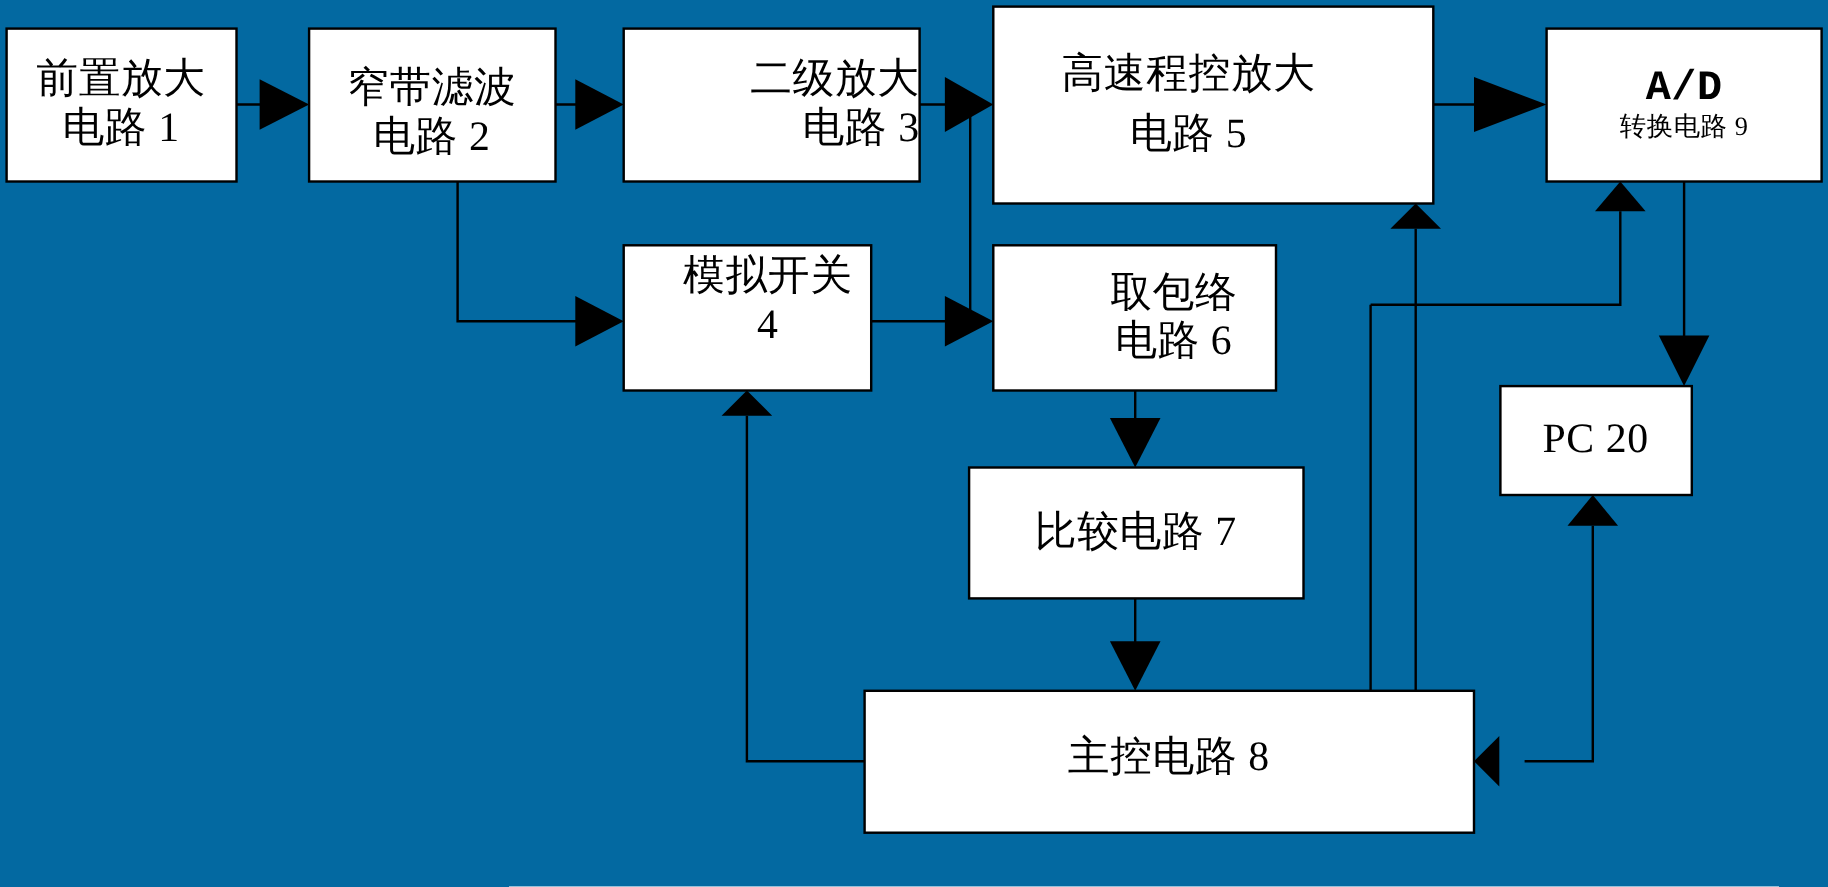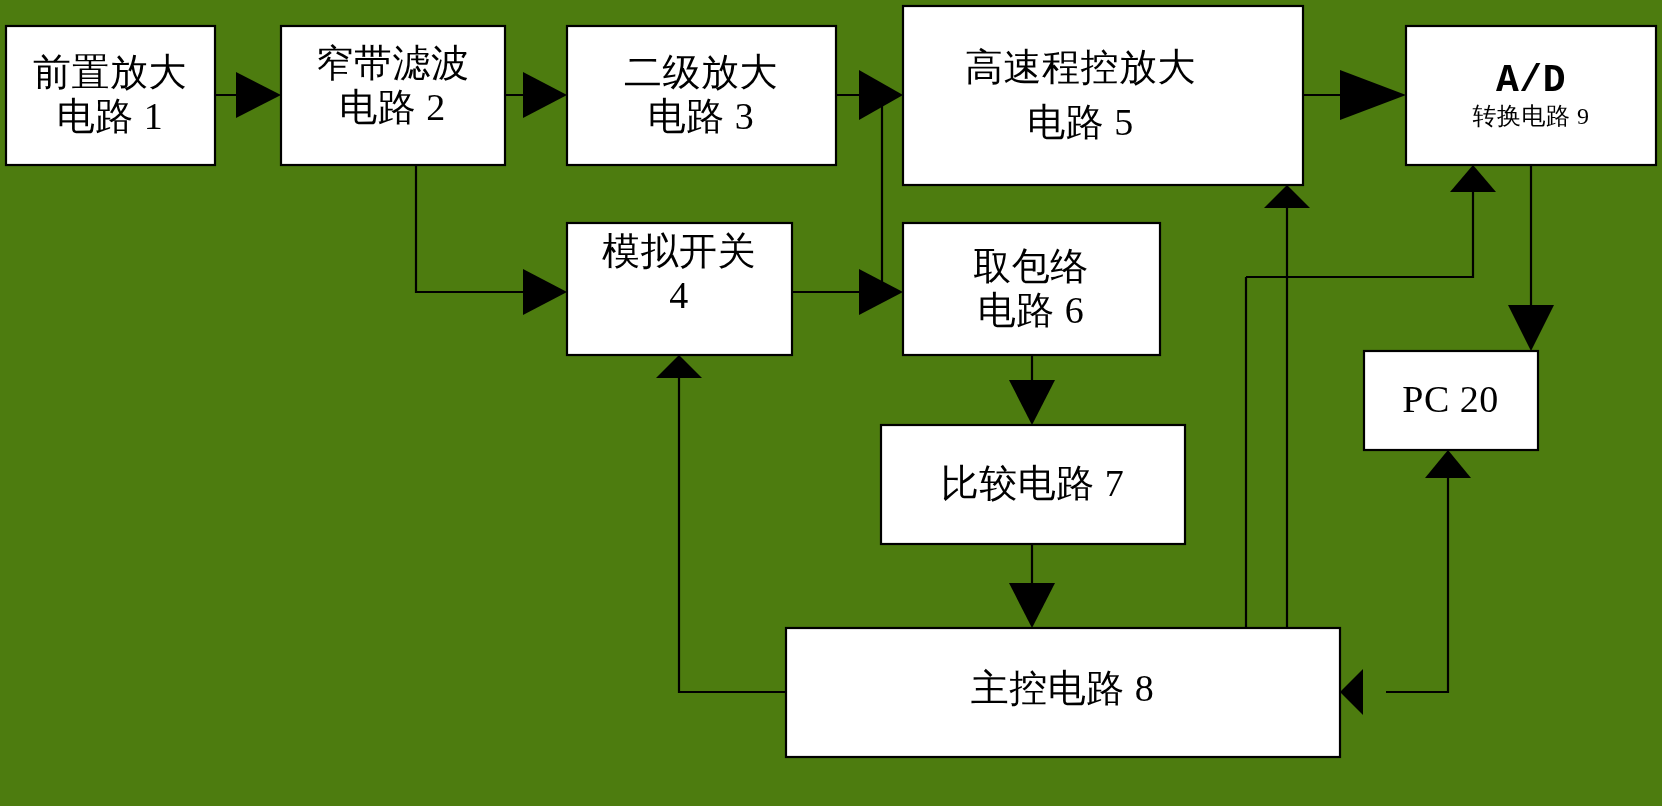"前置放大" #diagram-root { background: #4d7c0f -> #0369a1 }
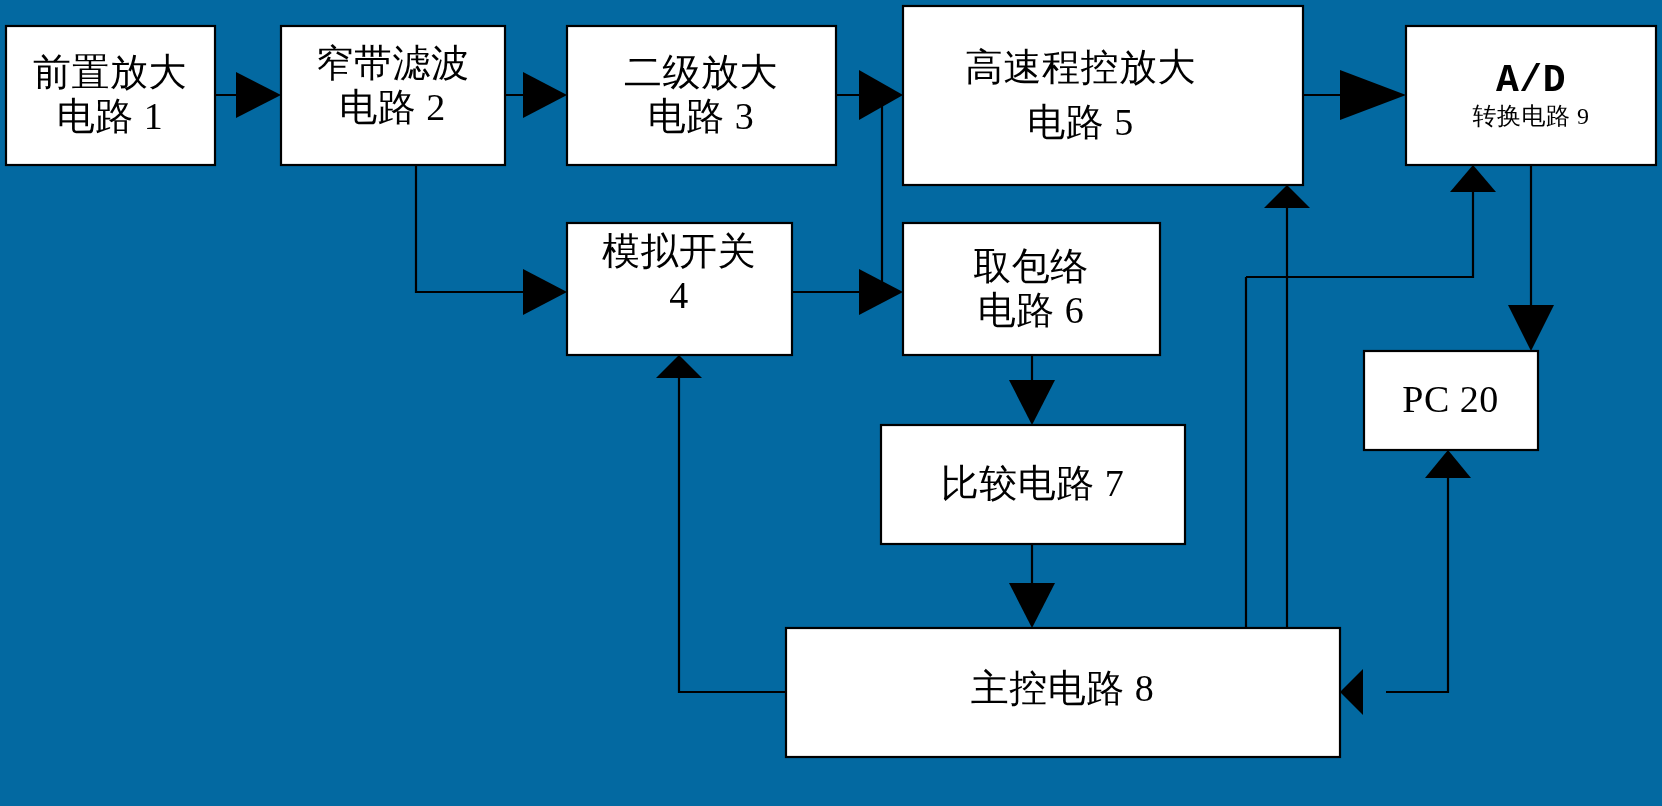"窄带滤波" div.blk-label { top: 8px -> 25px }
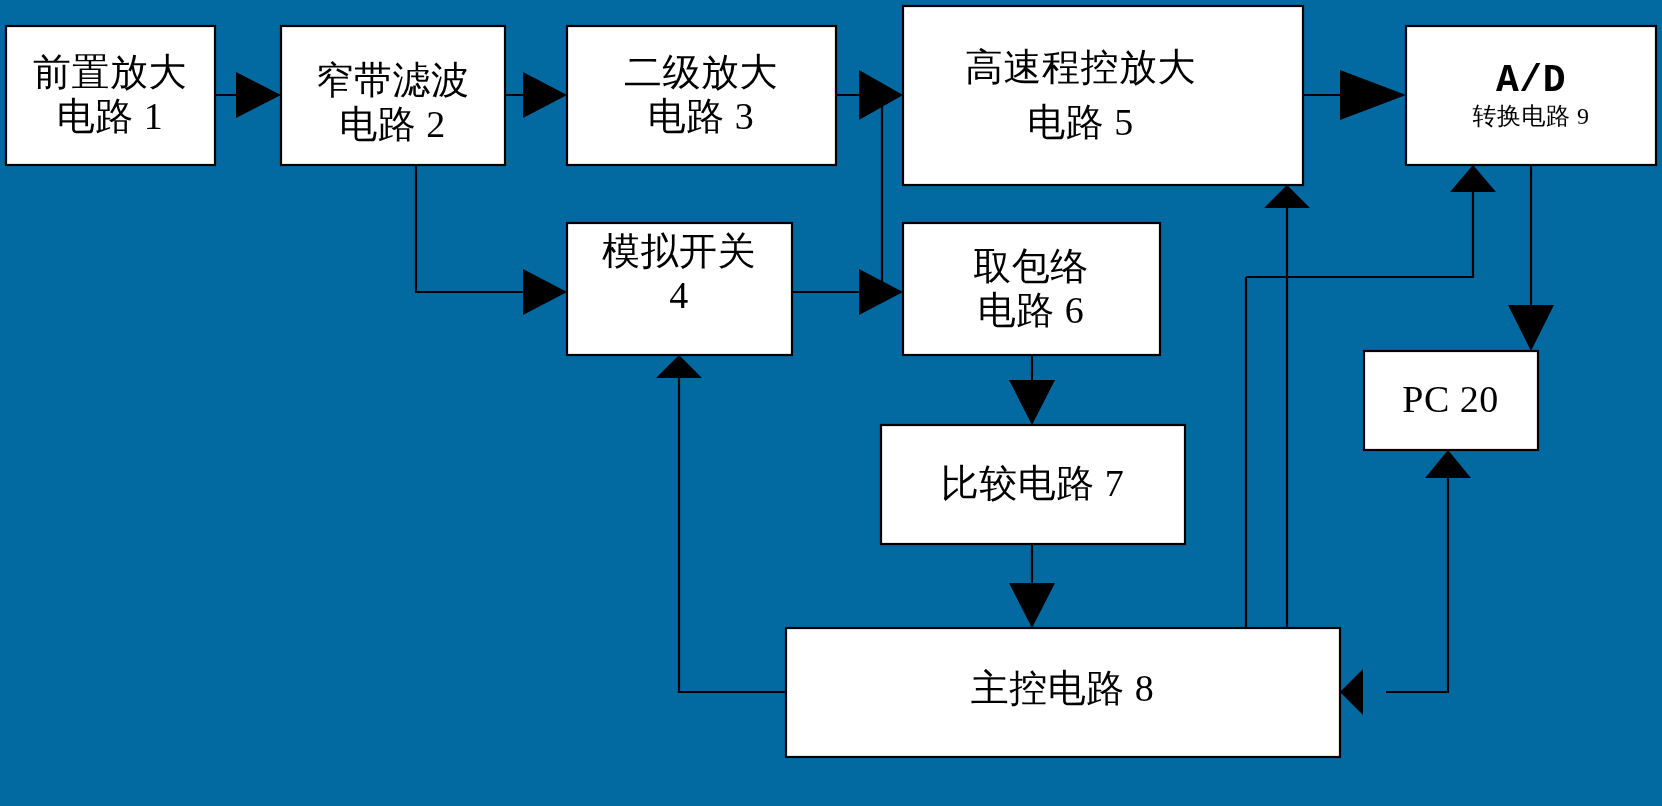"二级放大" div.blk-label { align-items: none -> flex-end }
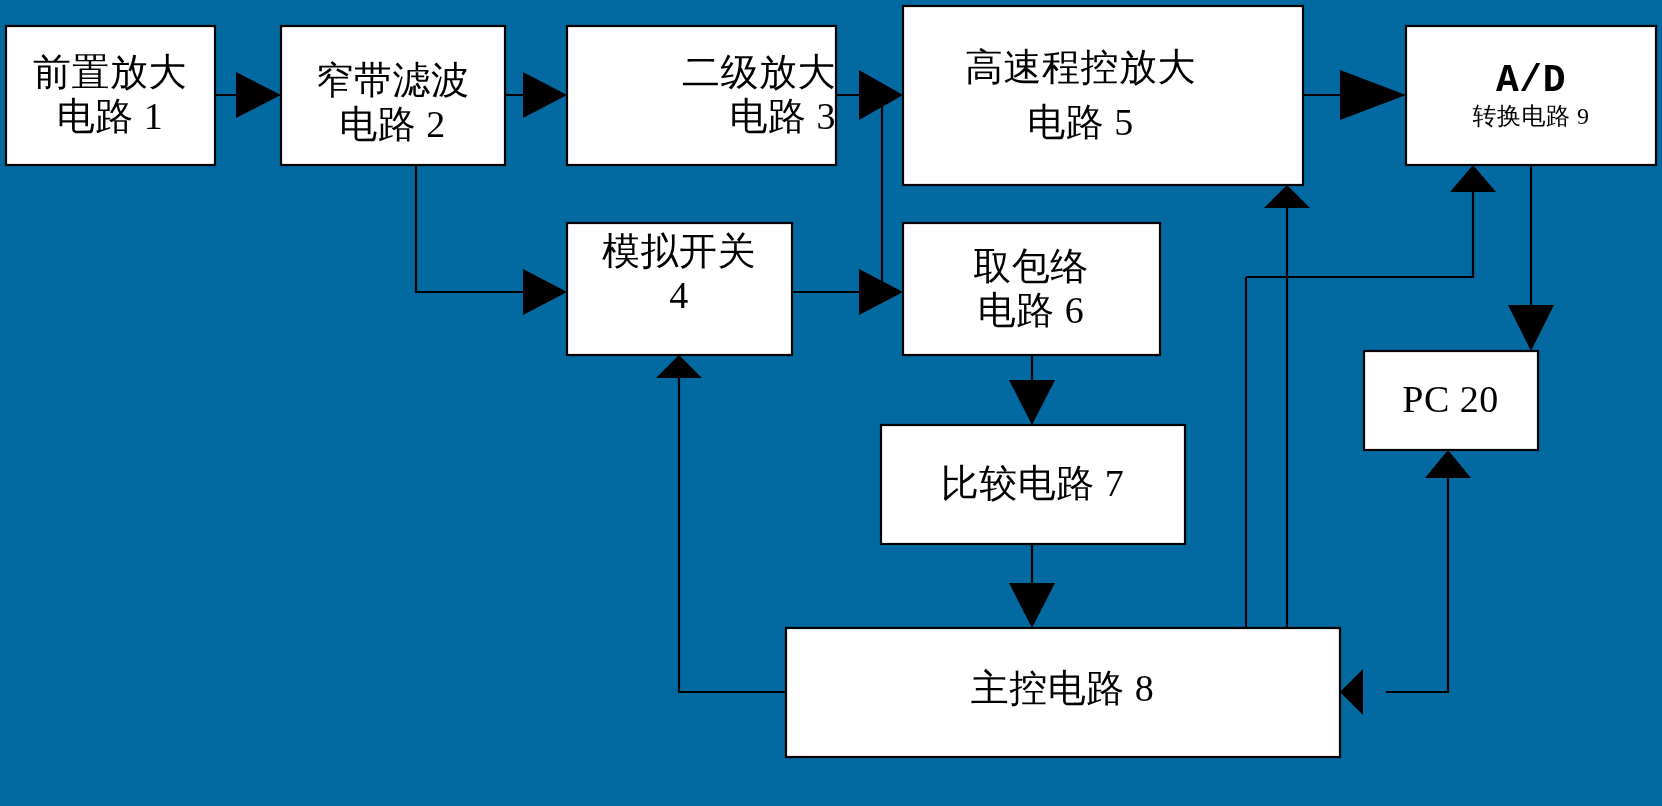"模拟开关" div.blk-label { padding-left: none -> 19px }
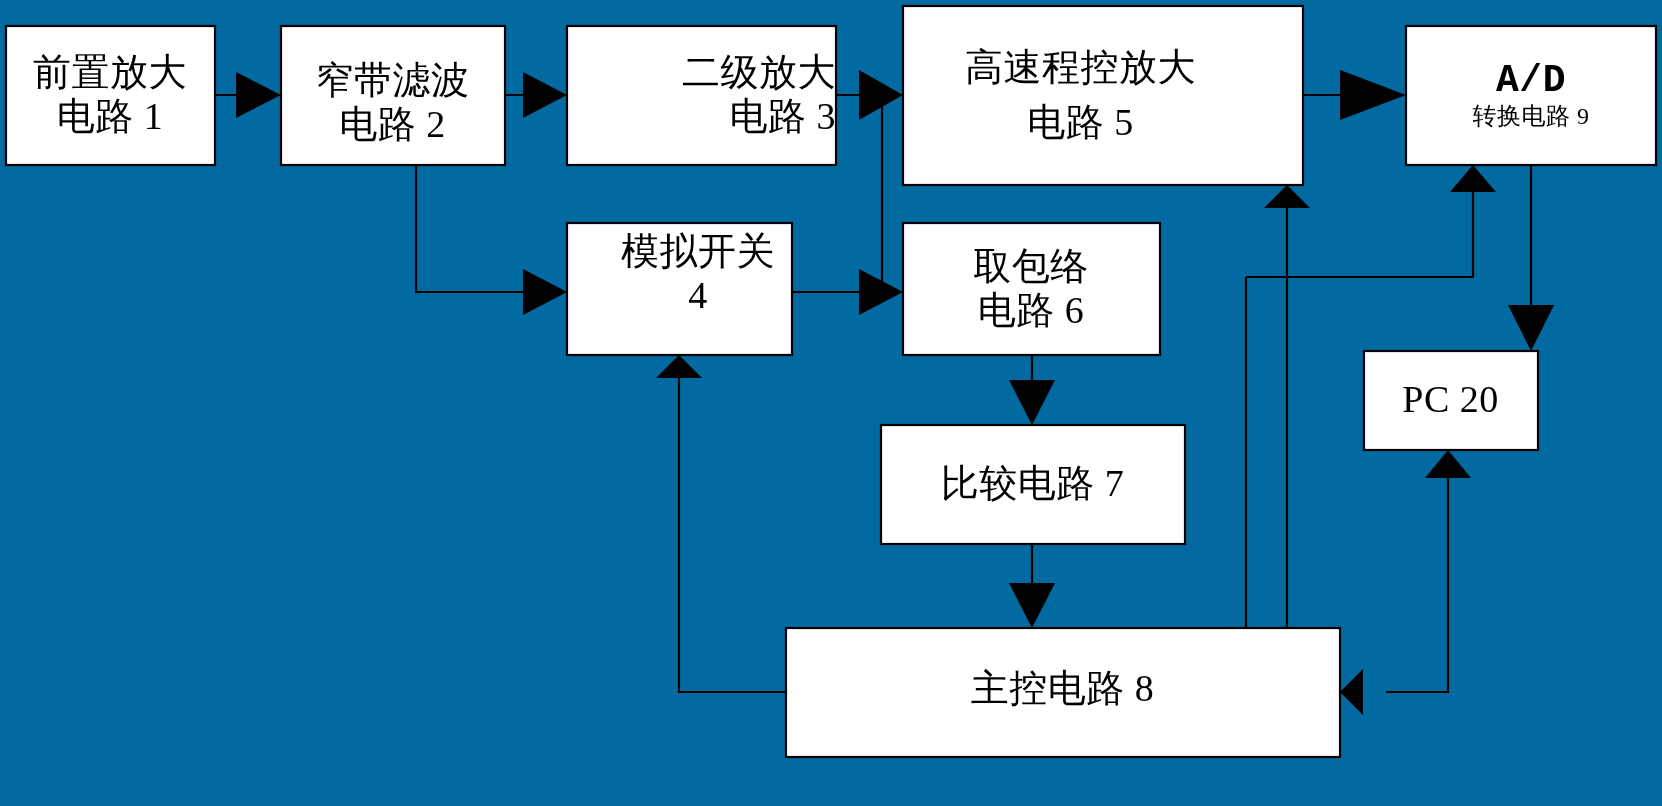"取包络" div.blk-label { padding-left: none -> 36px }
